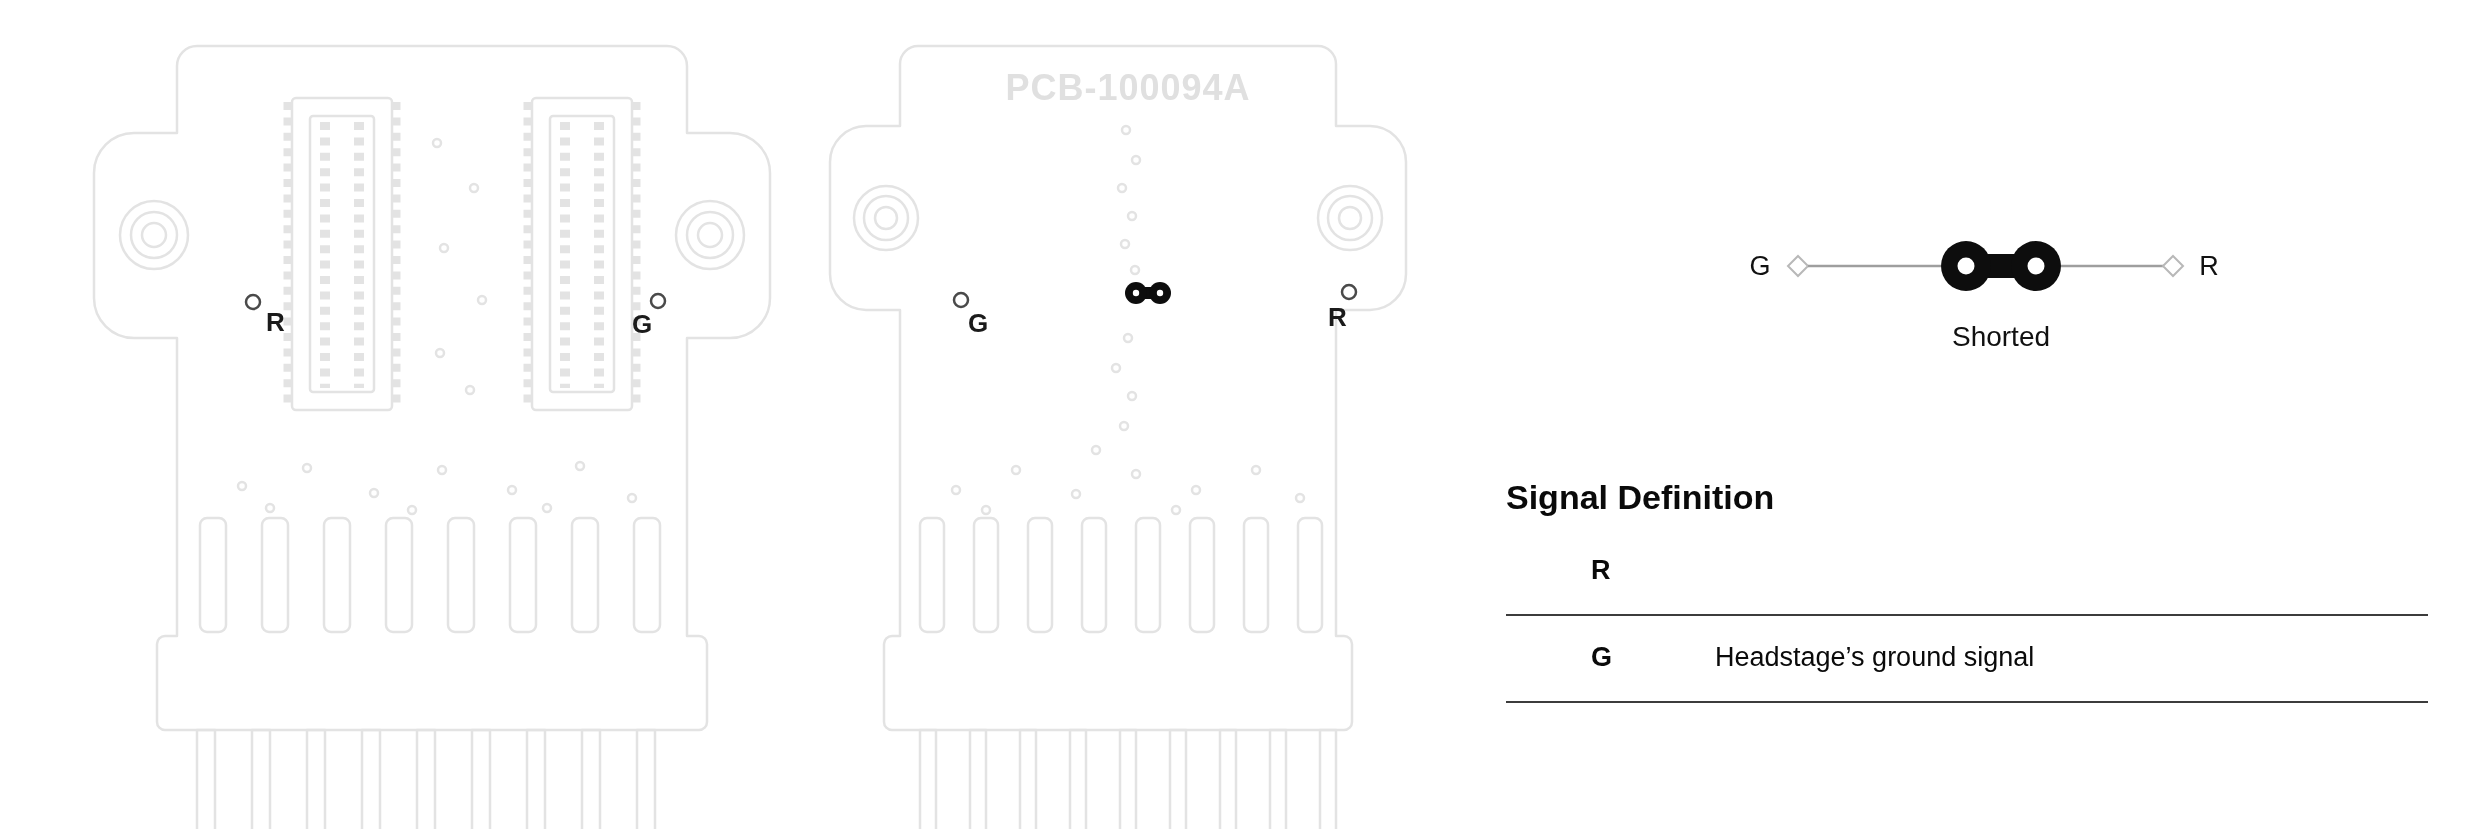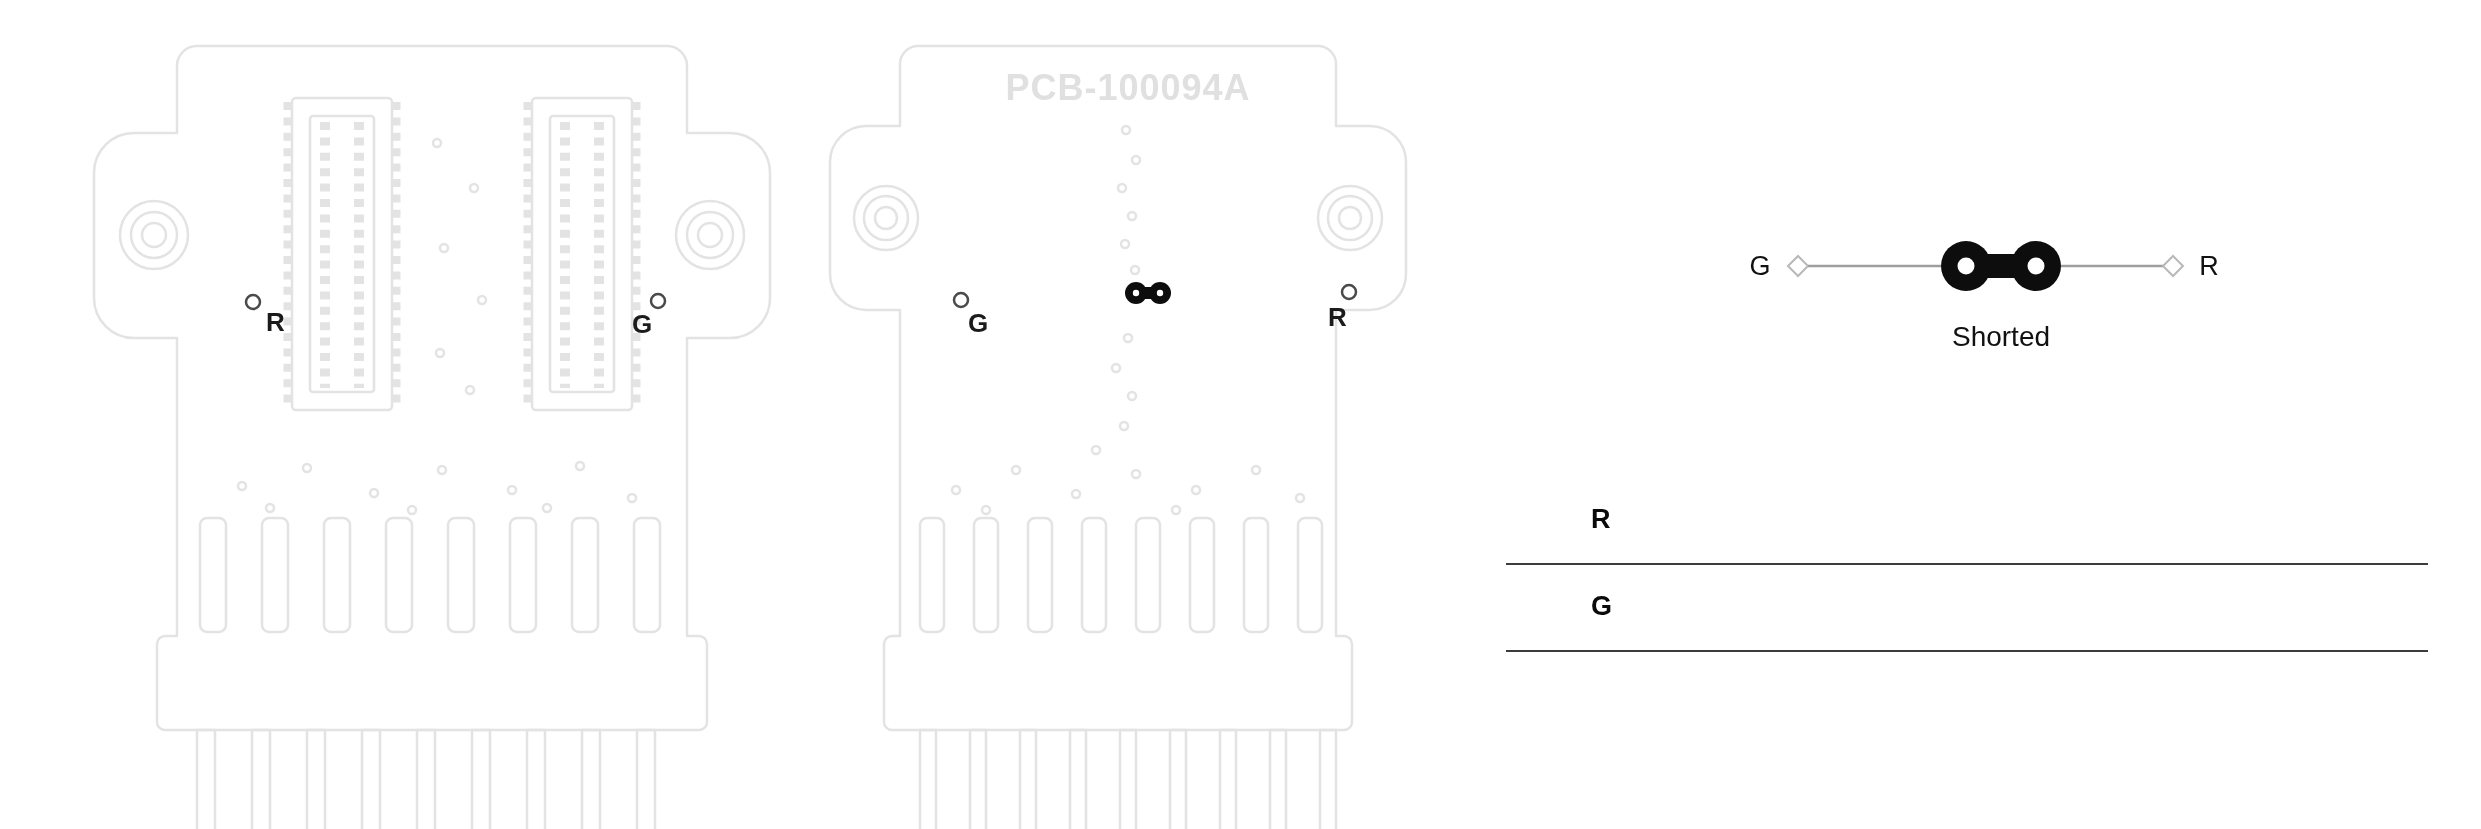"Signal Definition" h2 { html: none -> <h2>Signal Definition</h2> }
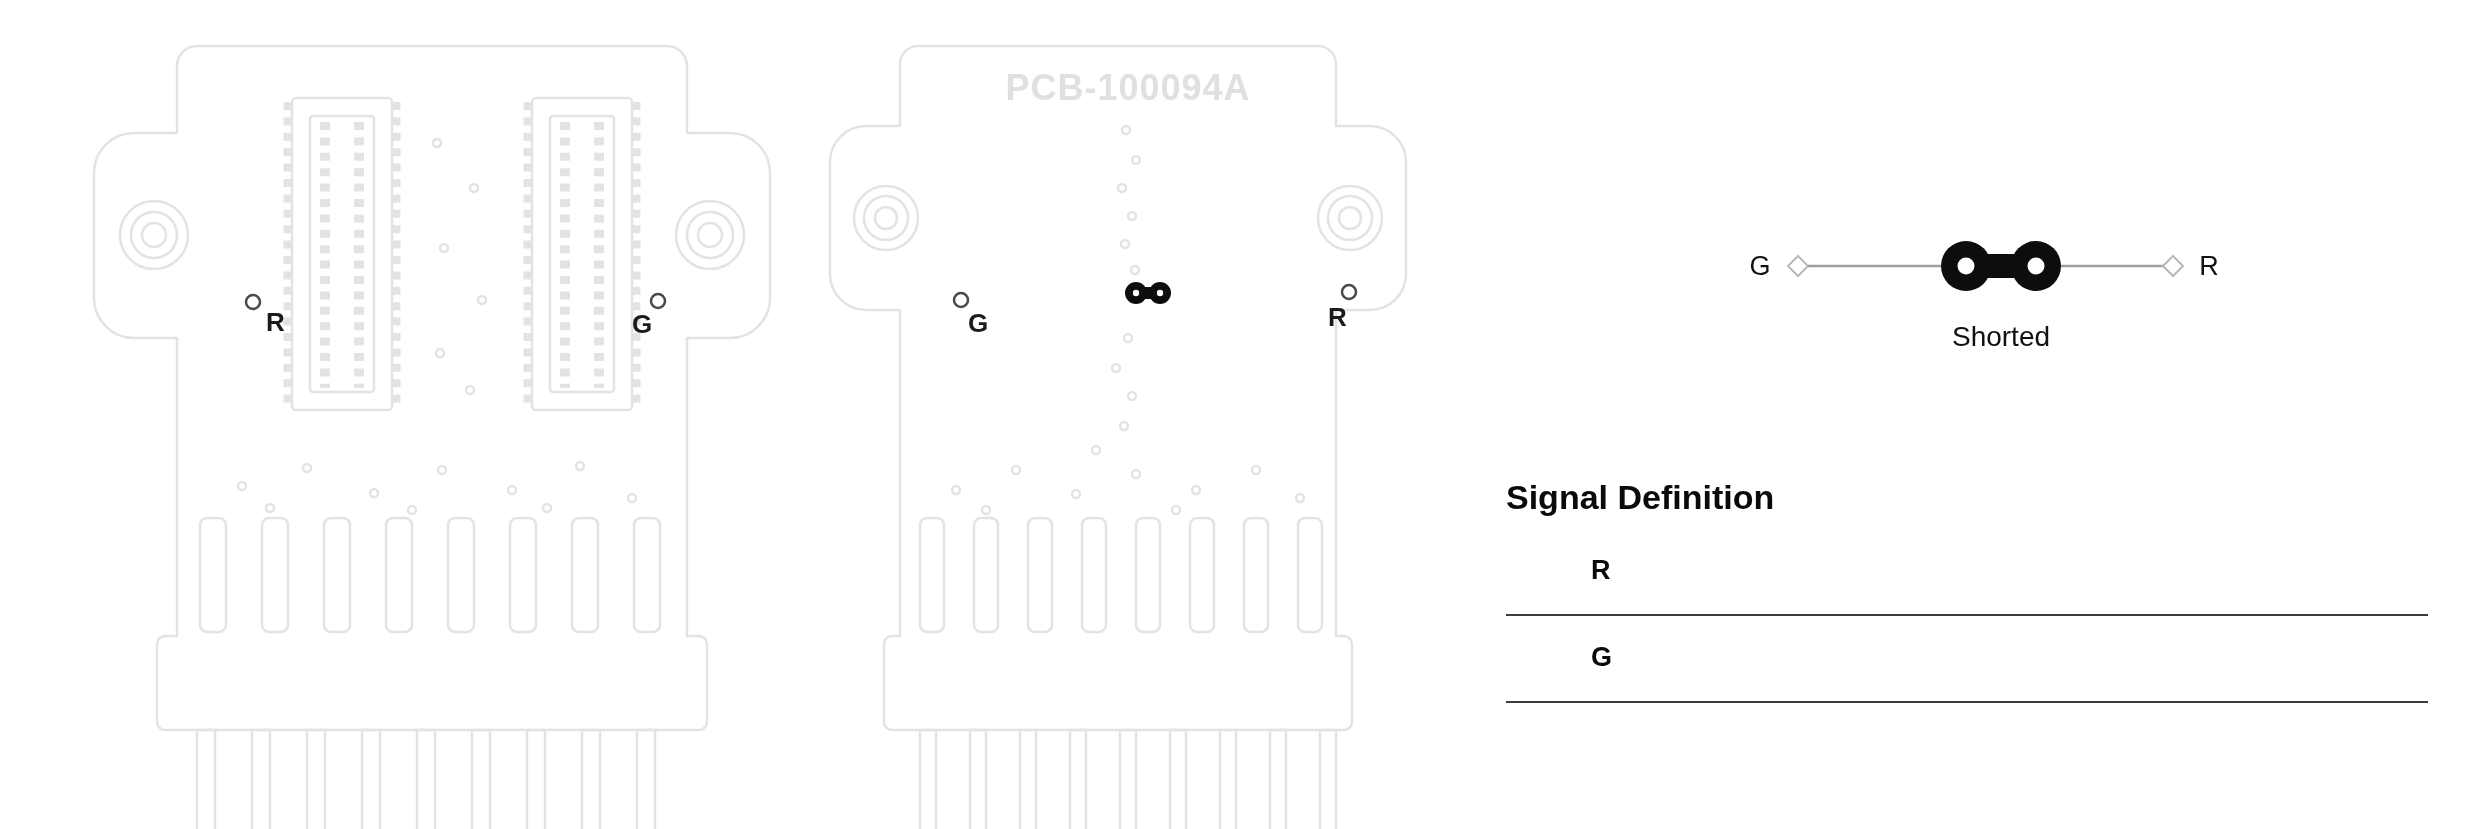"Headstage’s ground signal" span.desc { html: none -> <span>Headstage’s ground signal</span> }
